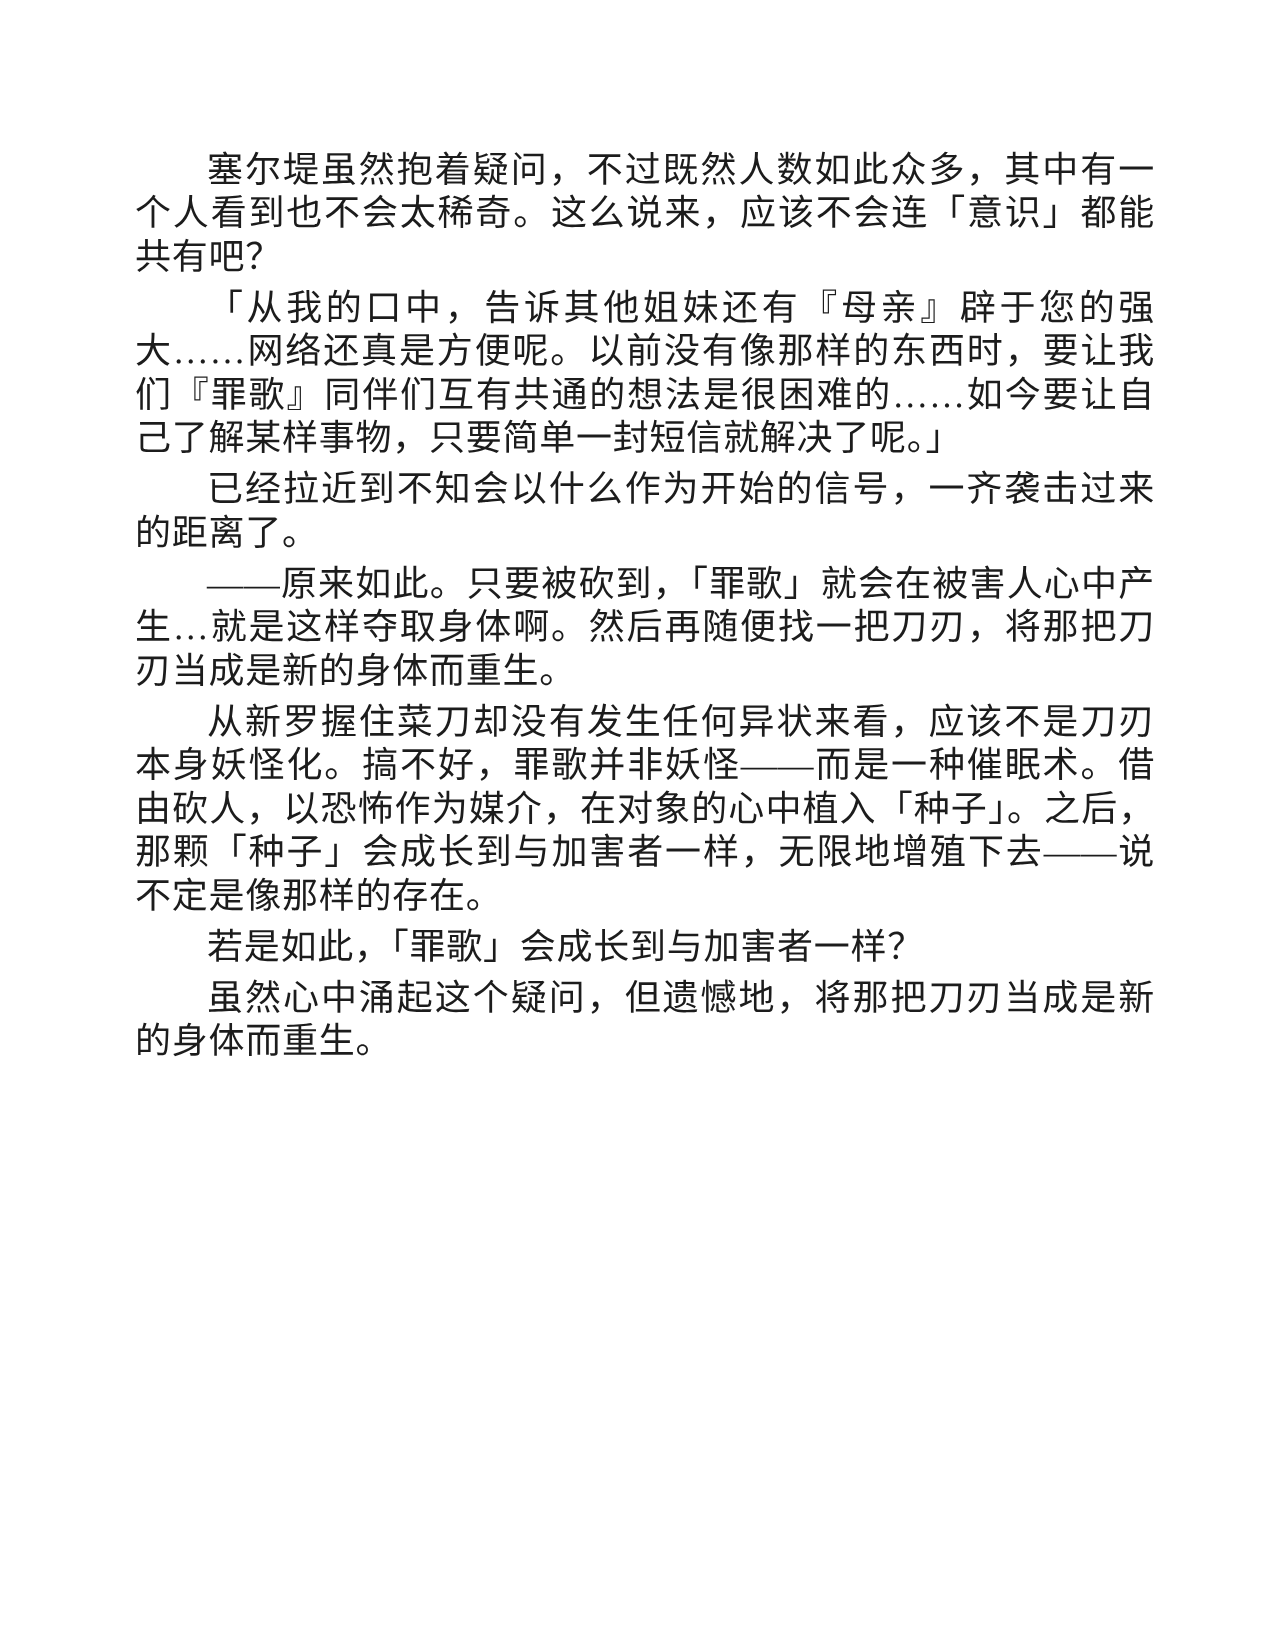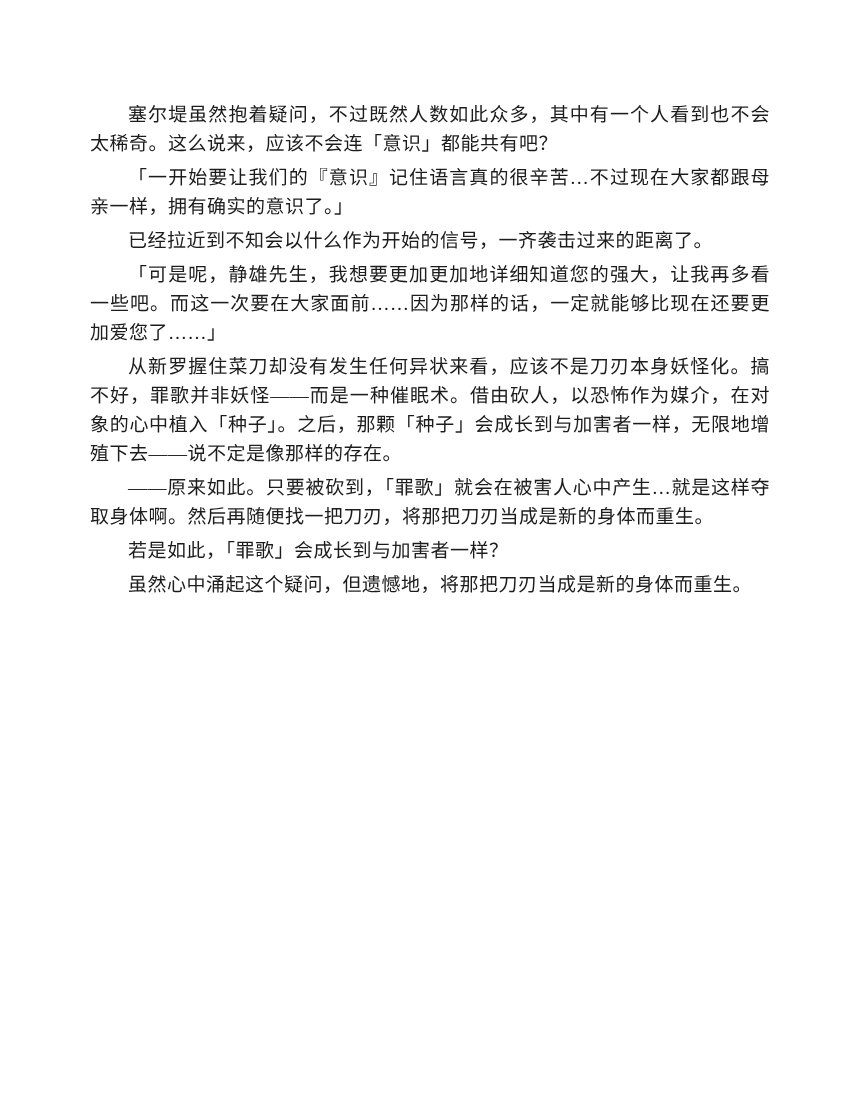"塞尔堤虽然抱着疑问，不过既然人数如此众多，其中有一个人看到也不会太稀奇。这么说来" .page p { font-size: 19px -> 24px }
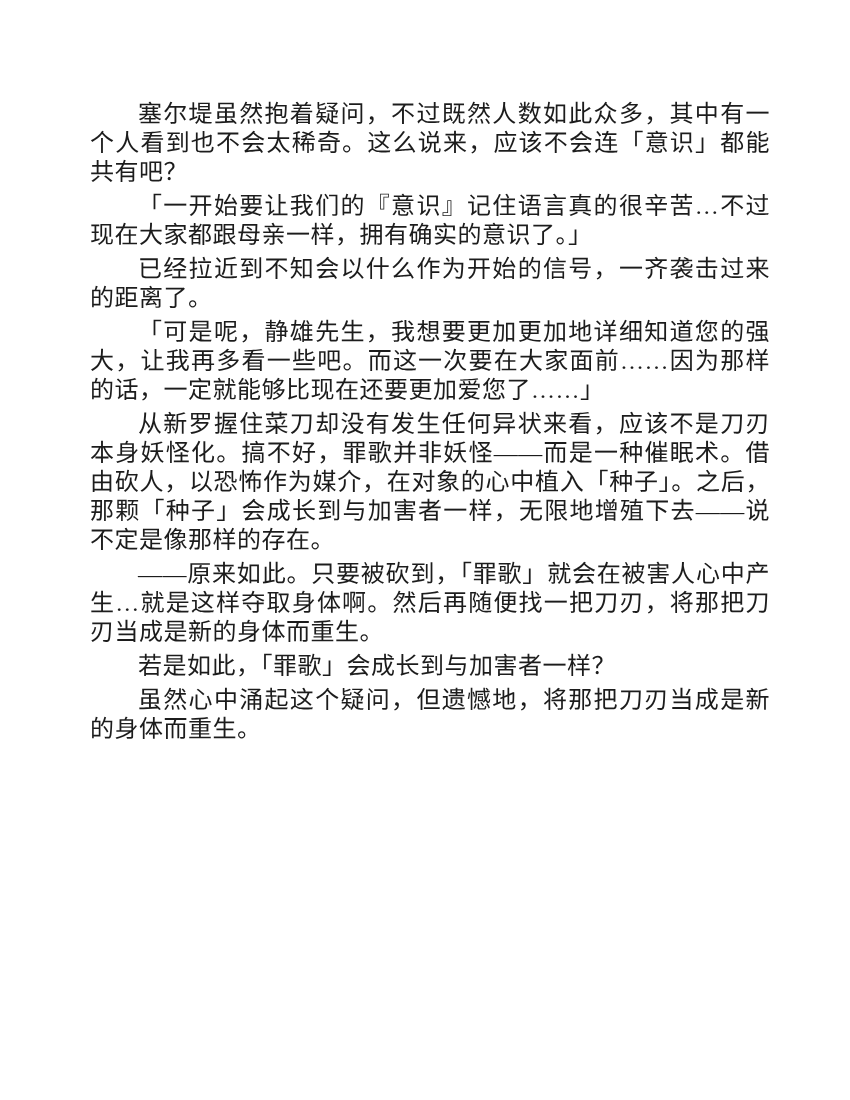"「从我的口中，告诉其他姐妹还有『母亲』辟于您的强大……网络还真是方便呢。以前没有" p { html: none -> <p>「从我的口中，告诉其他姐妹还有『母亲』辟于您的强大……网络还真是方便呢。以前没有像那样的东西时，要让我们『罪歌』同伴们互有共通的想法是很困难的……如今要让自己了解某样事物，只要简单一封短信就解决了呢。」</p> }
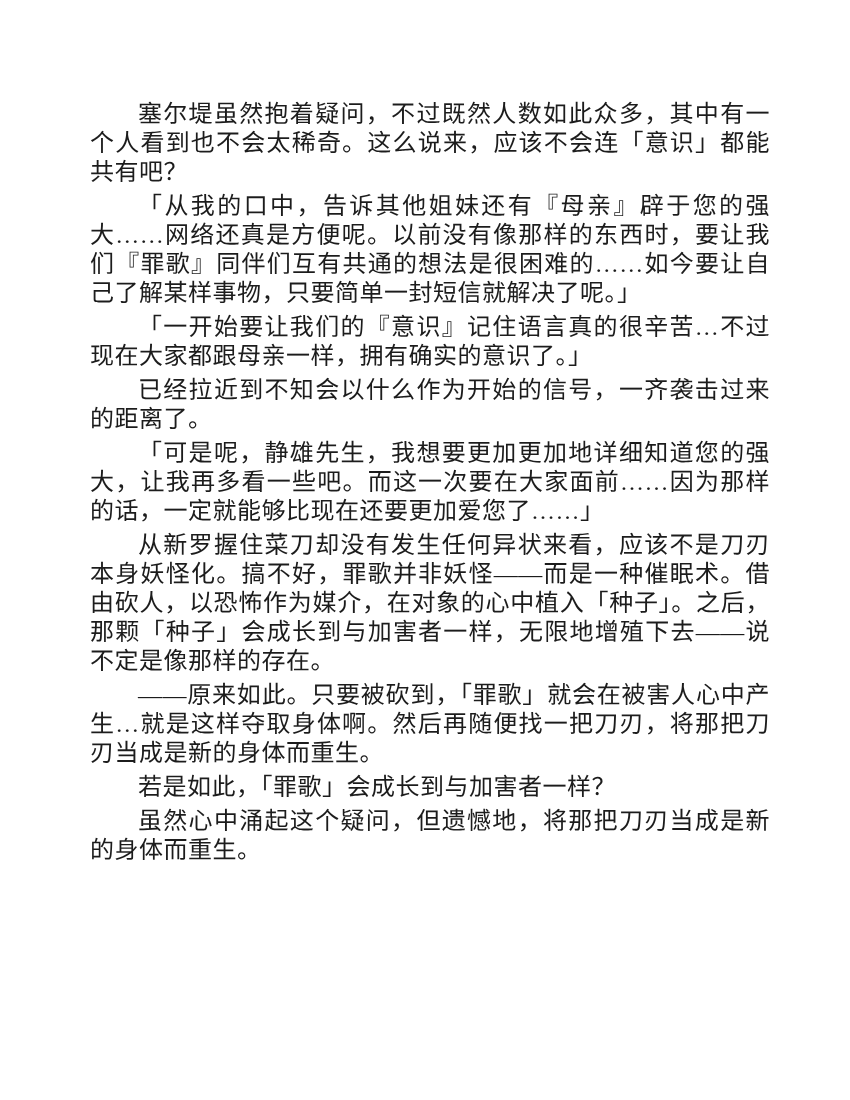"「一开始要让我们的『意识』记住语言真的很辛苦…不过现在大家都跟母亲一样，拥有确实" p { html: <p>「一开始要让我们的『意识』记住语言真的很辛苦…不过现在大家都跟母亲一样，拥有确实的意识了。」</p> -> none }
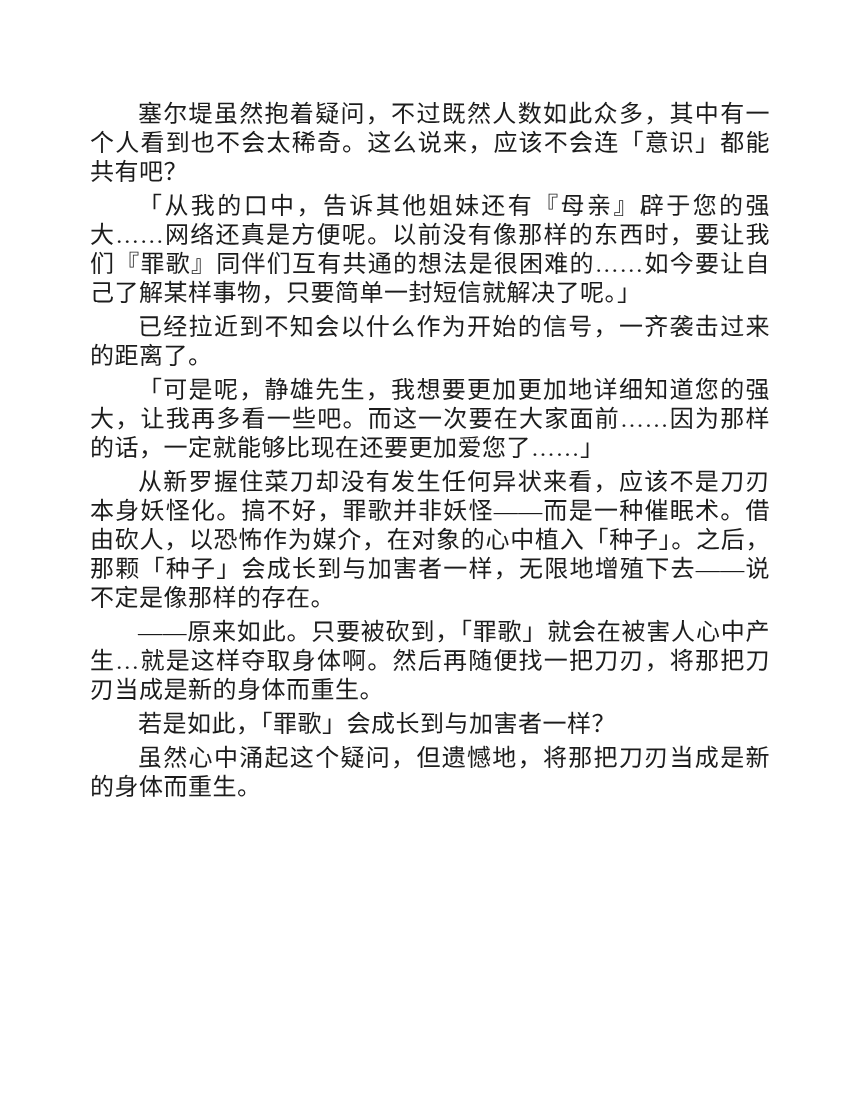"「可是呢，静雄先生，我想要更加更加地详细知道您的强大，让我再多看一些吧。而这一次" p { html: <p>「可是呢，静雄先生，我想要更加更加地详细知道您的强大，让我再多看一些吧。而这一次要在大家面前……因为那样的话，一定就能够比现在还要更加爱您了……」</p> -> none }
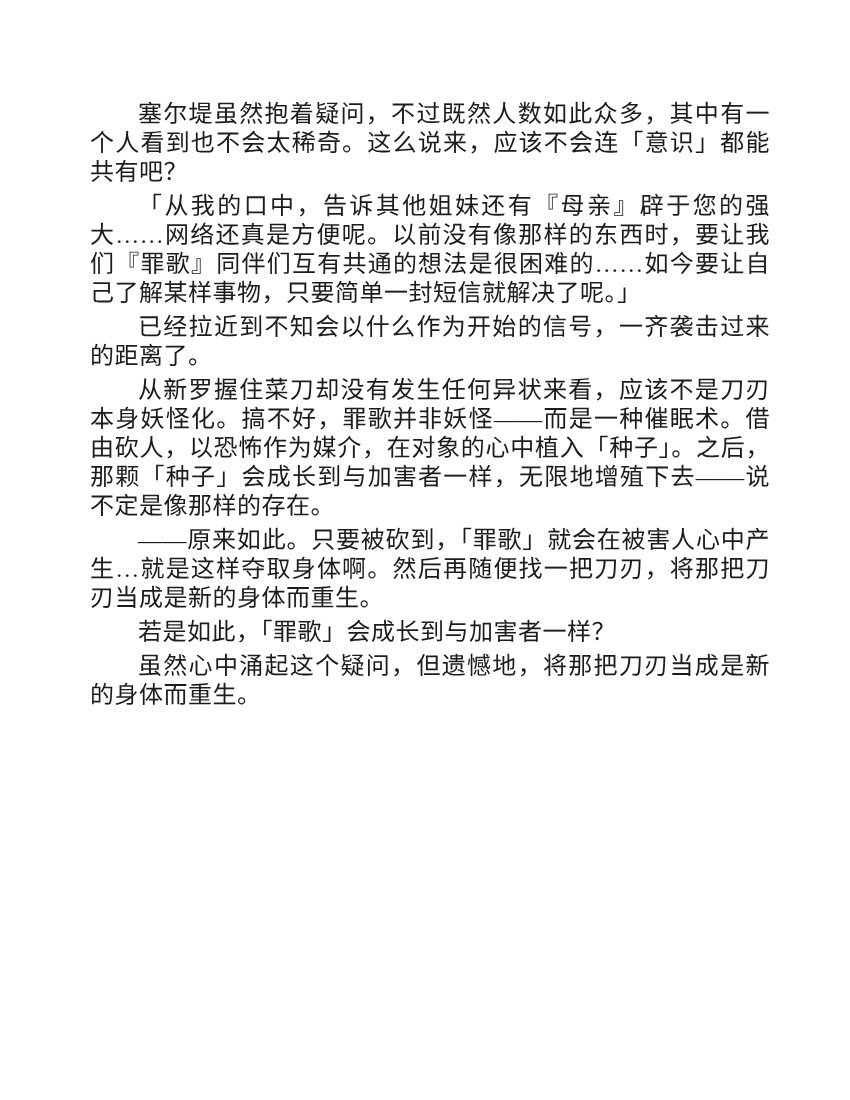"从新罗握住菜刀却没有发生任何异状来看，应该不是刀刃本身妖怪化。搞不好，罪歌并非妖" p { order: before "——原来如此。只要被砍到，「罪歌」就会在被害人心中产生…就是这样夺取身体啊。然后" -> after "——原来如此。只要被砍到，「罪歌」就会在被害人心中产生…就是这样夺取身体啊。然后" }
